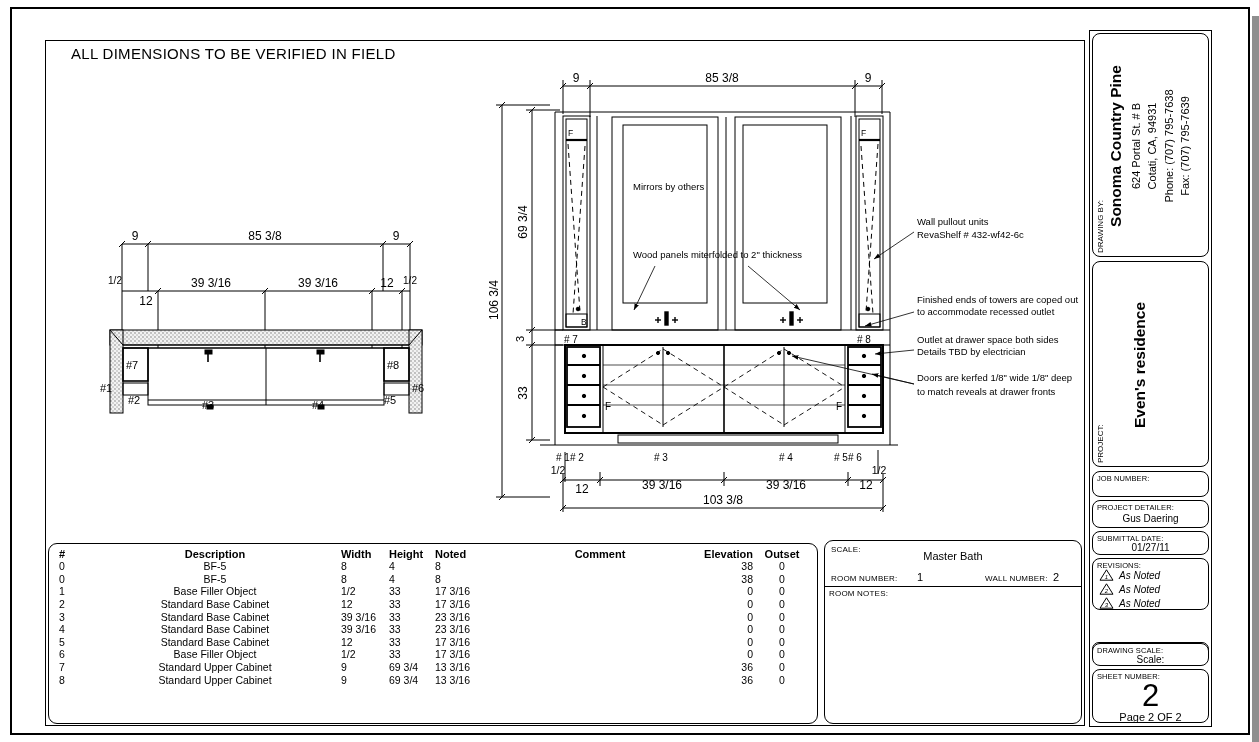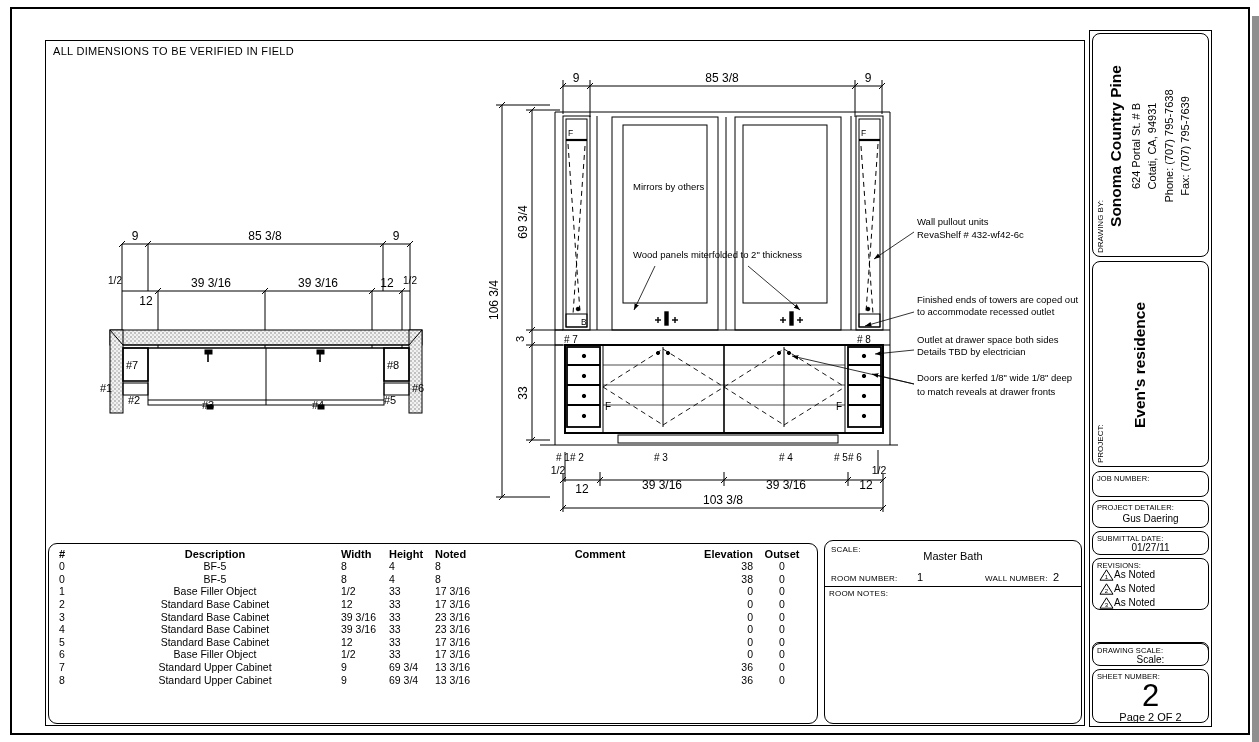"ALL DIMENSIONS TO BE VERIFIED" #warning { font-size: 11px -> 15px; left: 53px -> 71px }
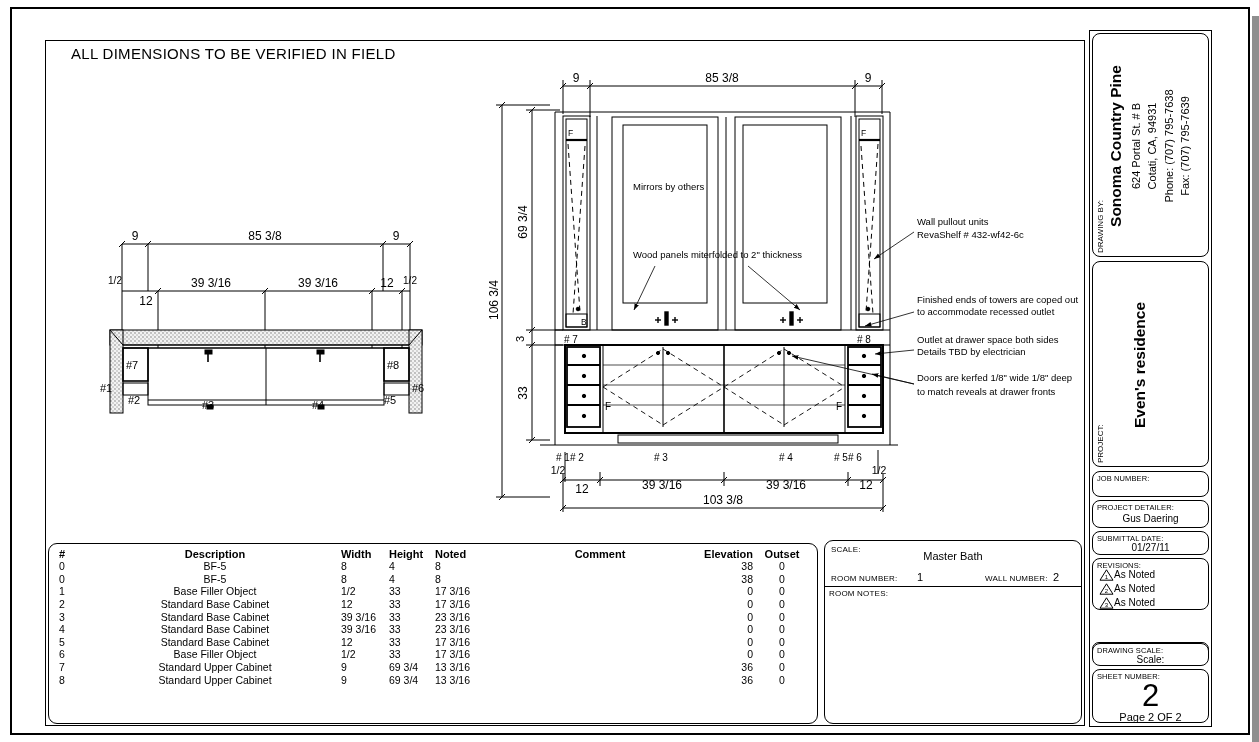"As Noted" .rev-row { align-items: flex-start -> flex-end; font-style: none -> italic; gap: none -> 5px }
